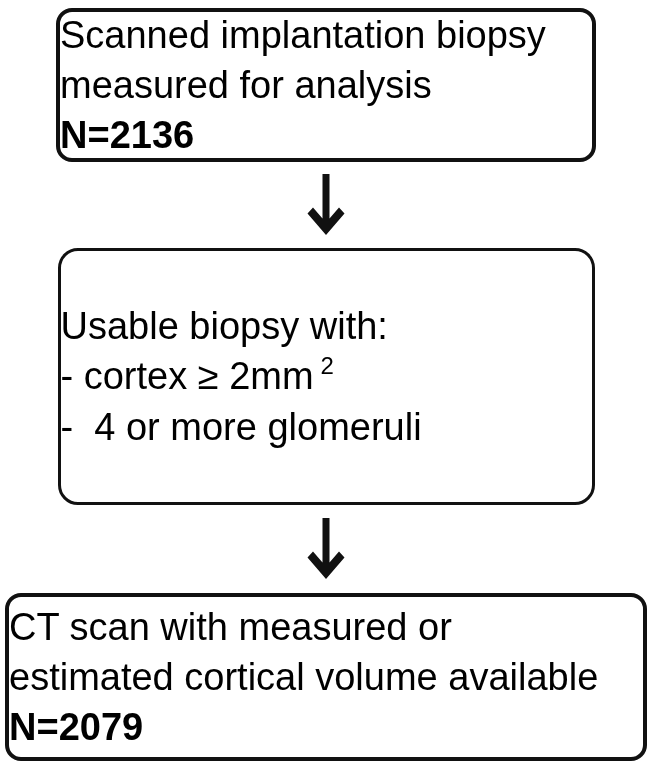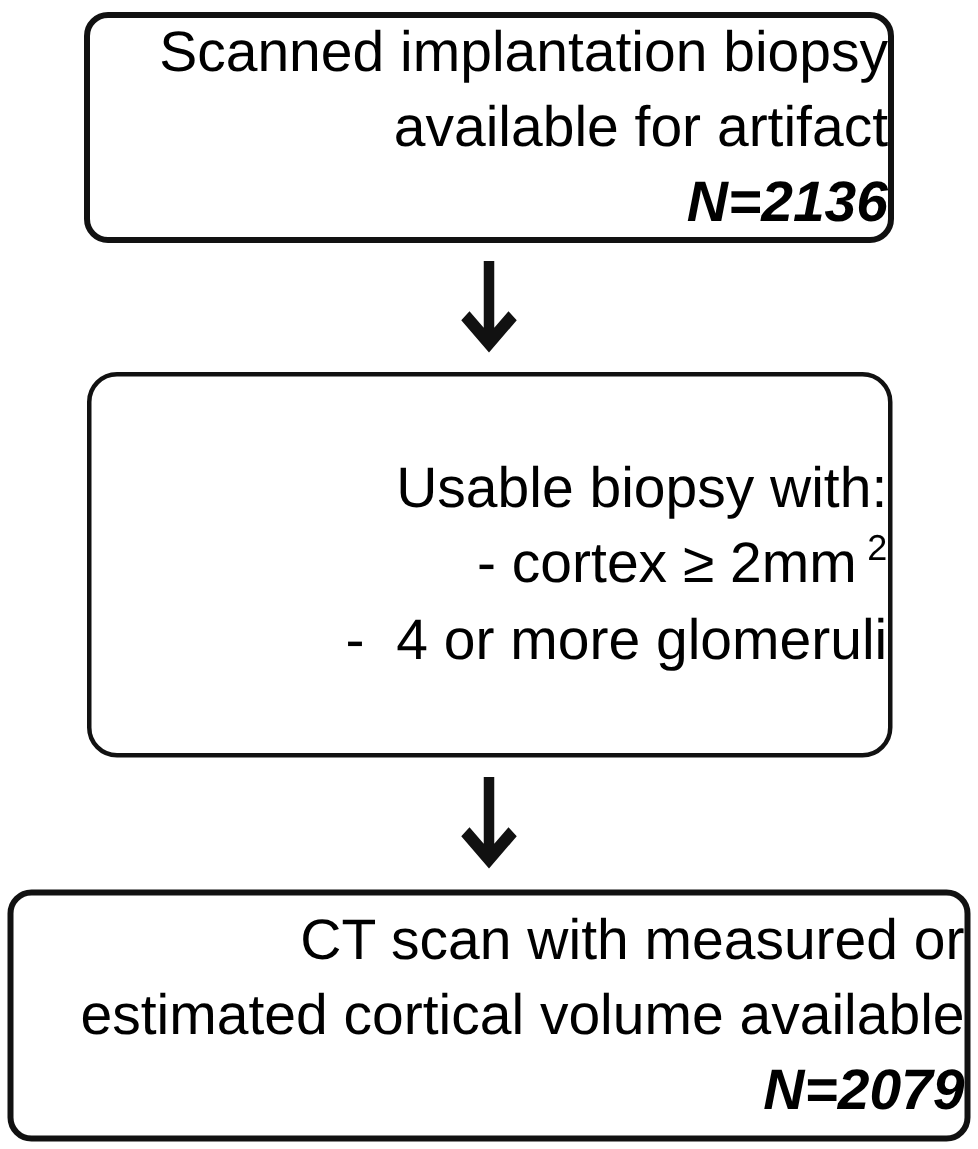"Scanned implantation biopsy" .box { text-align: right -> left }
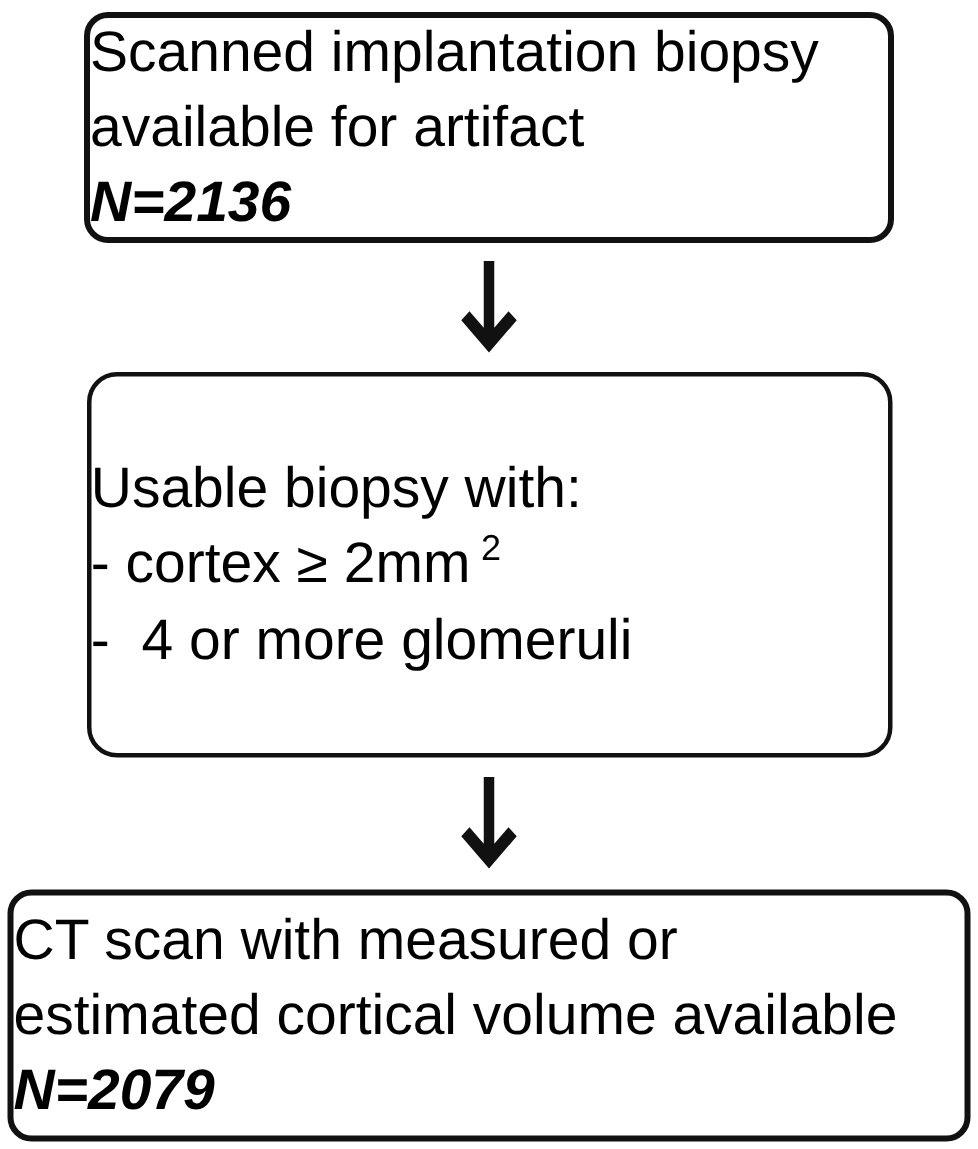"available for artifact" div.line { text: available for artifact -> measured for analysis }
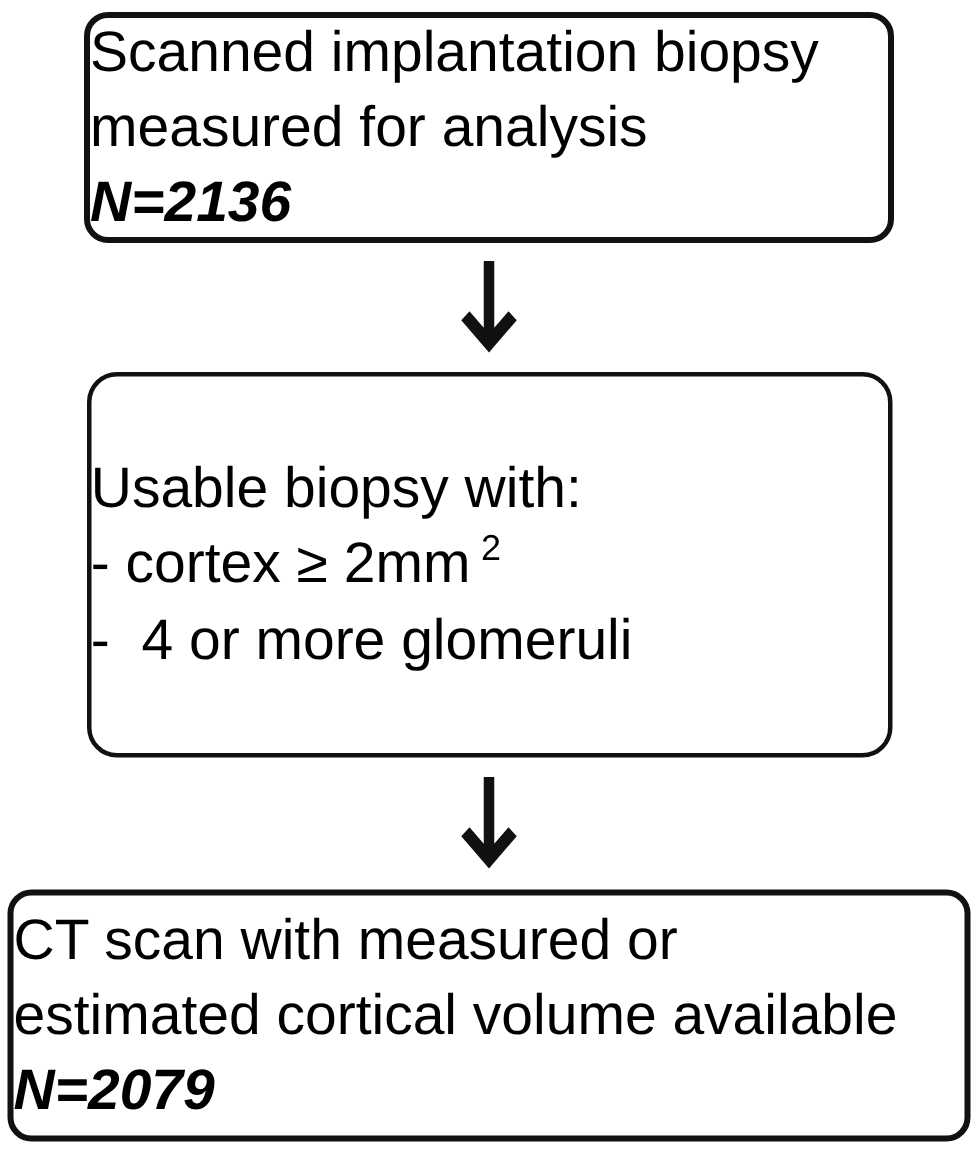"N=2136" .box .count { font-style: italic -> none }
